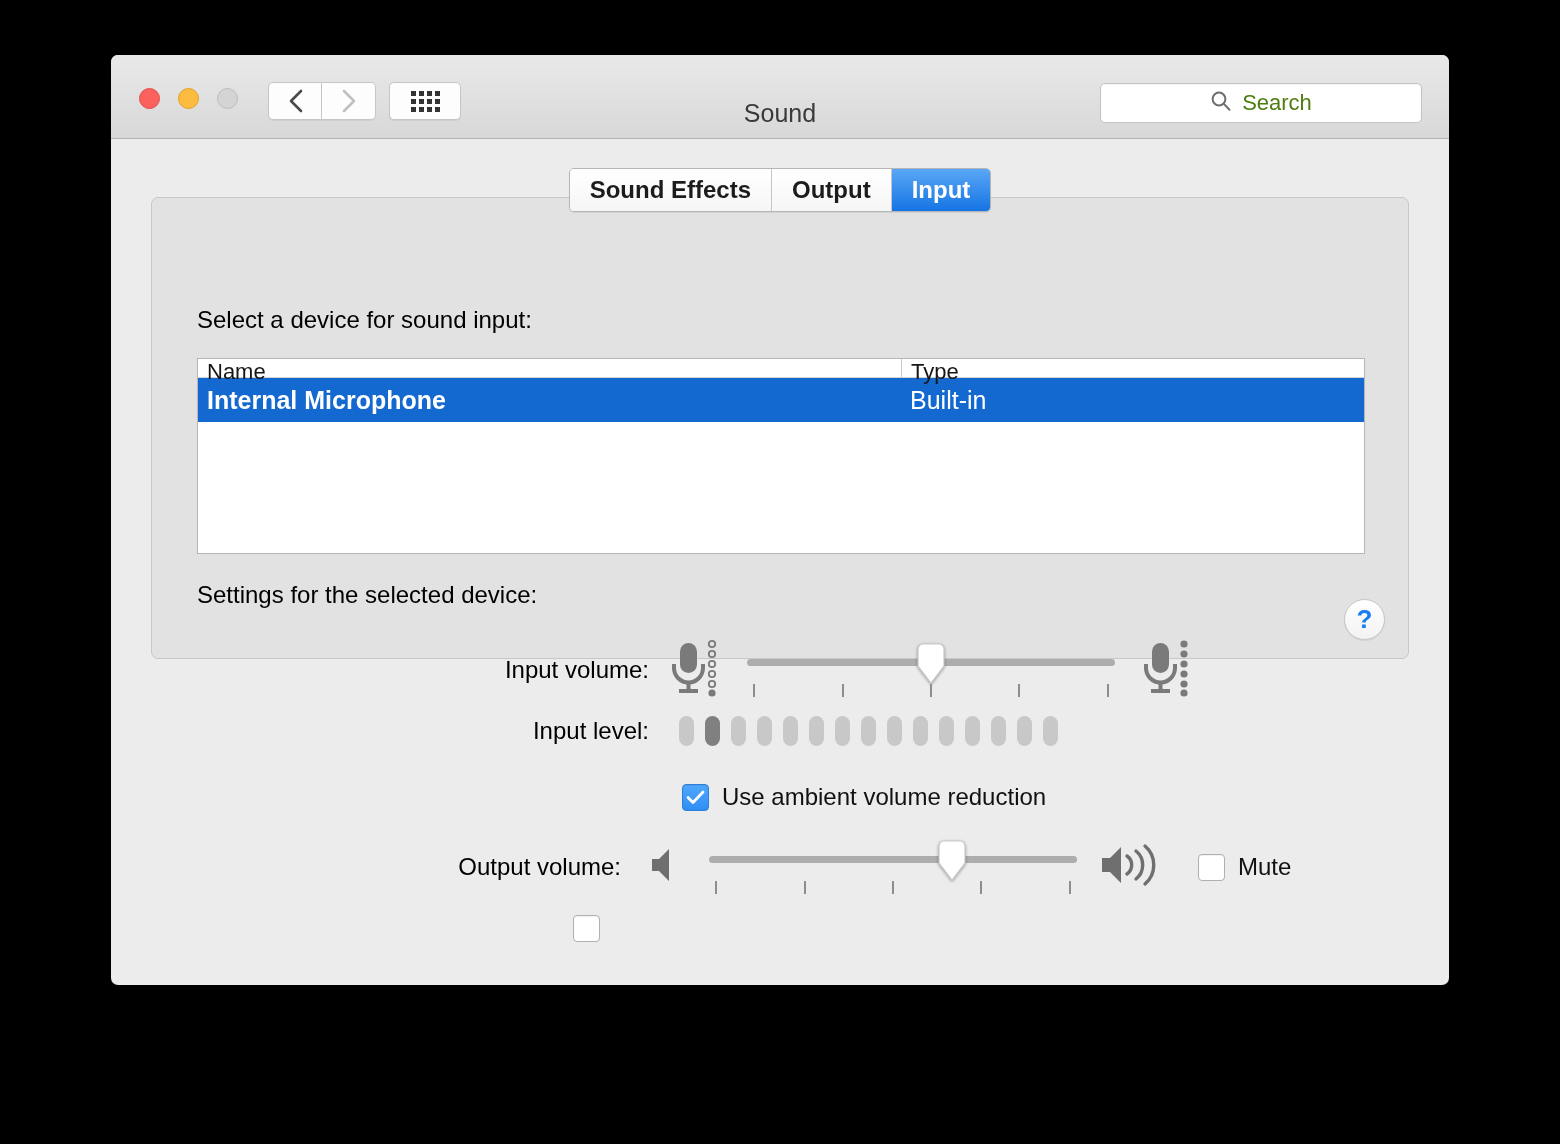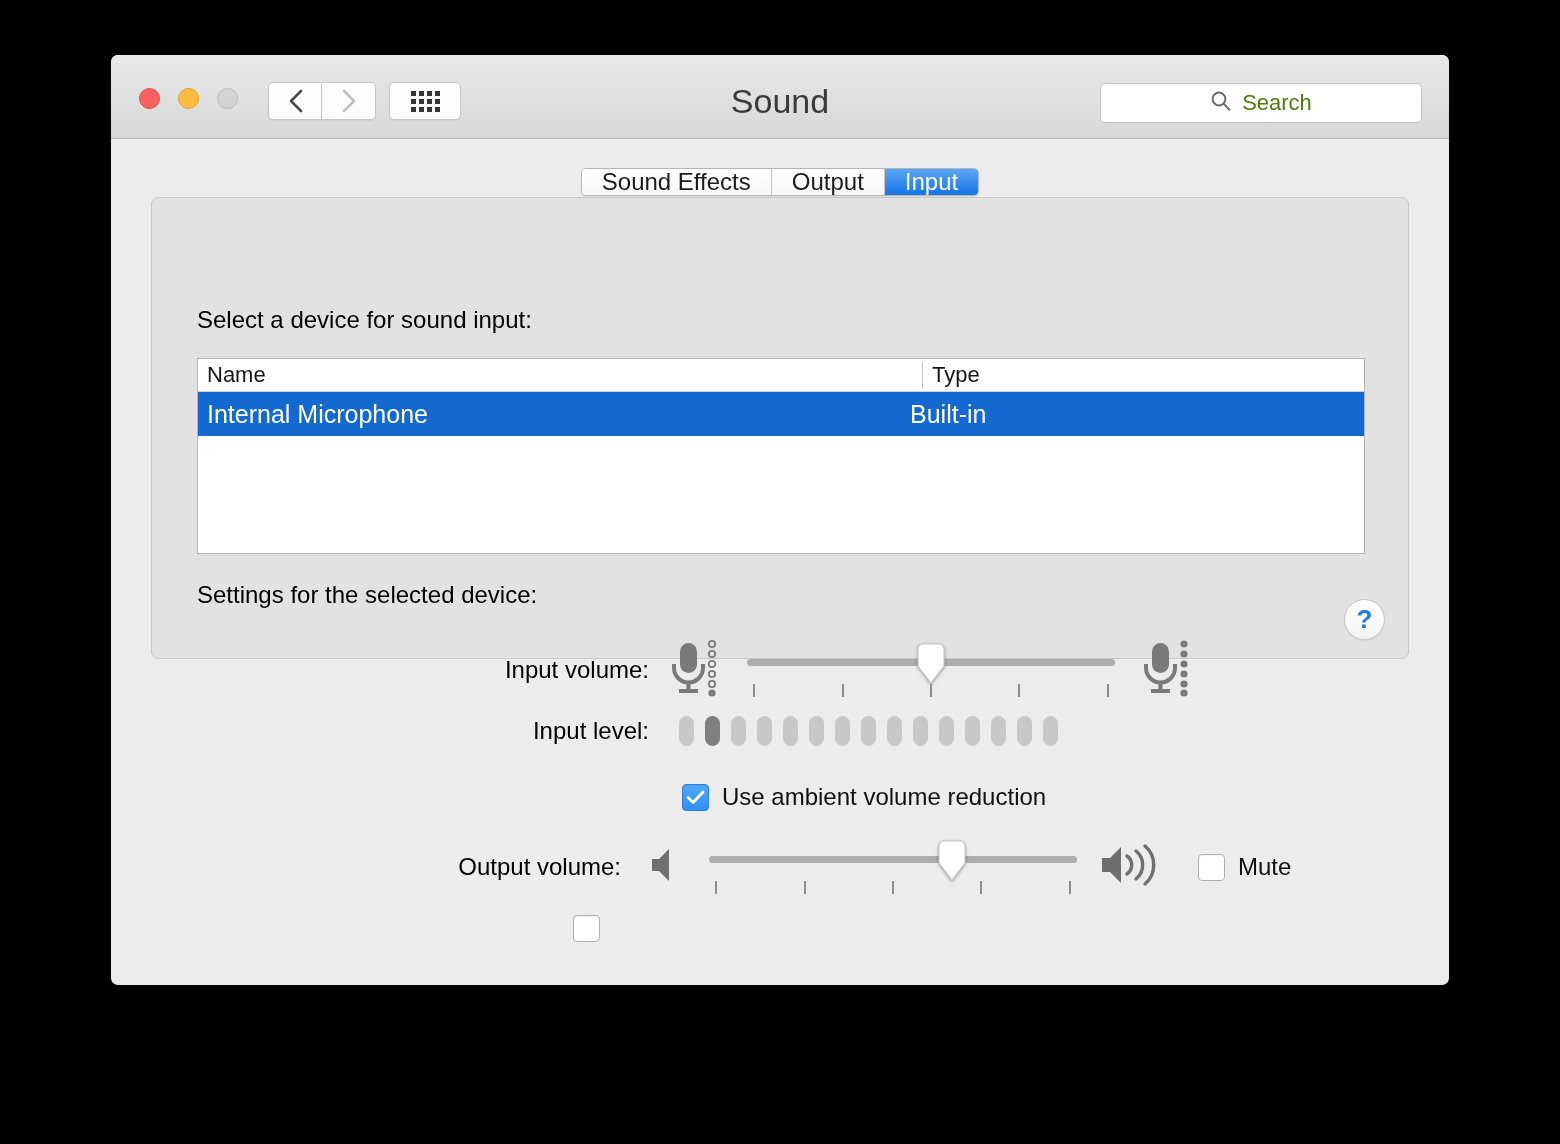"Sound" .wintitle { font-size: 34px -> 25px; top: 4px -> 16px }
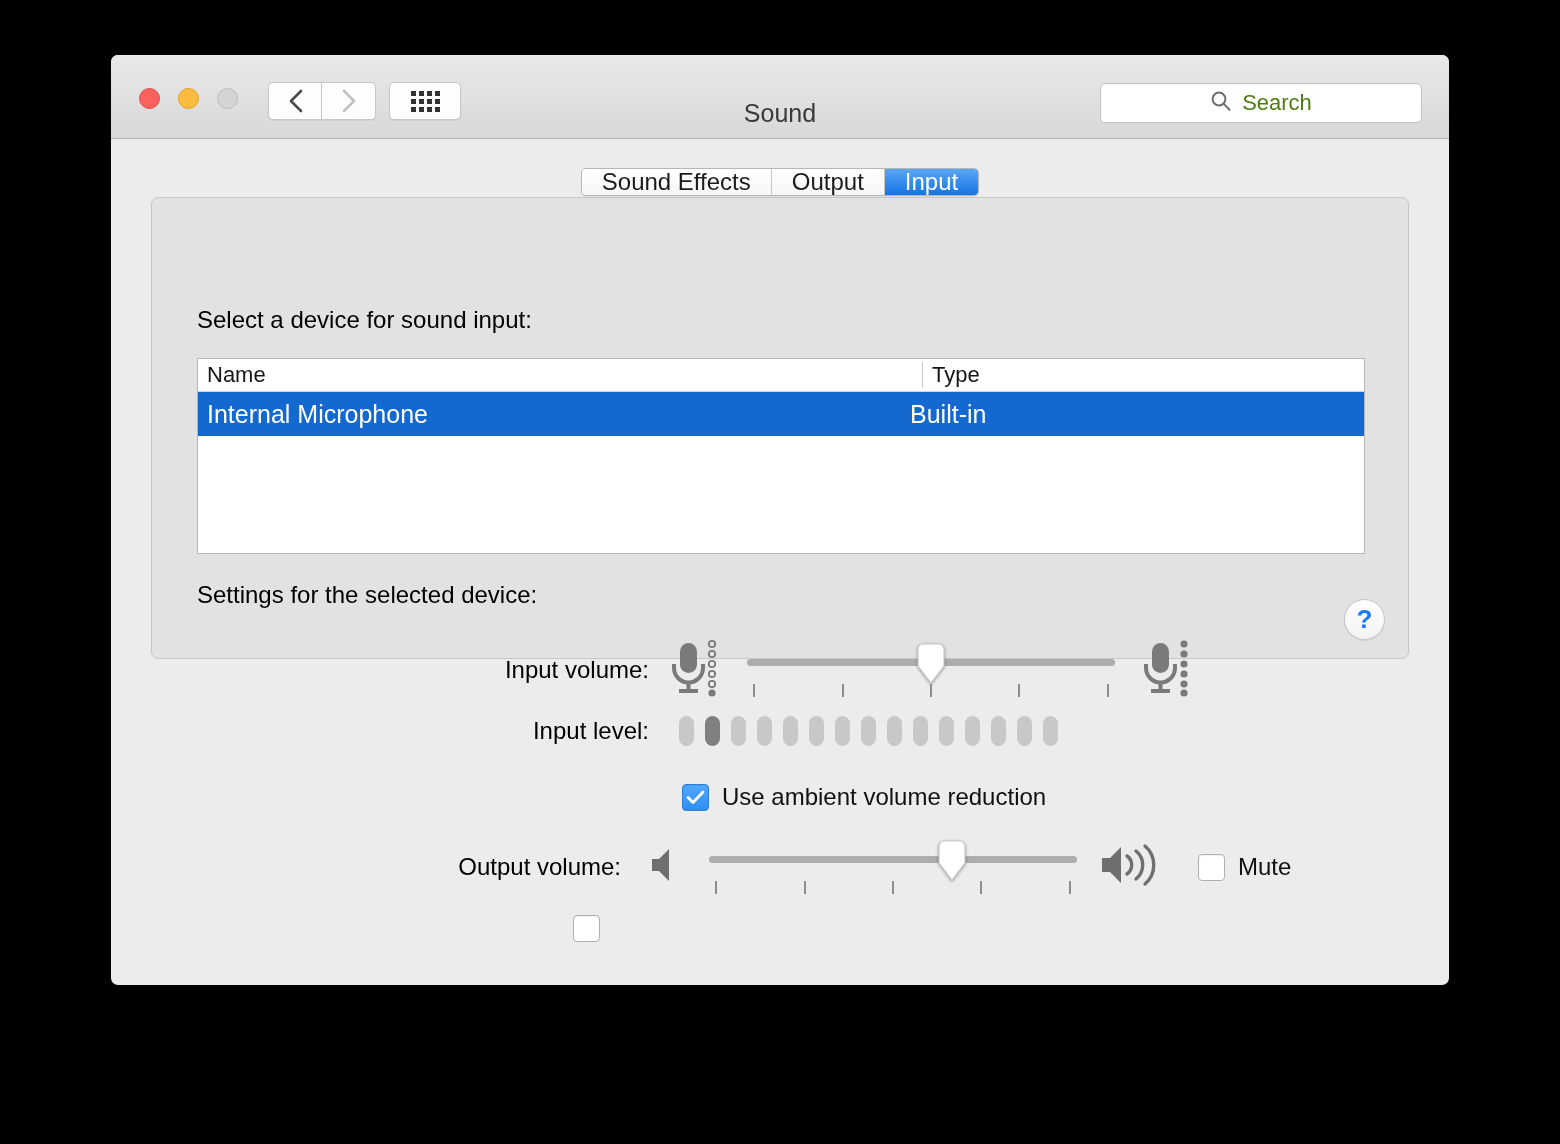"Sound Effects" .tab { font-weight: none -> bold; height: 26px -> 42px }
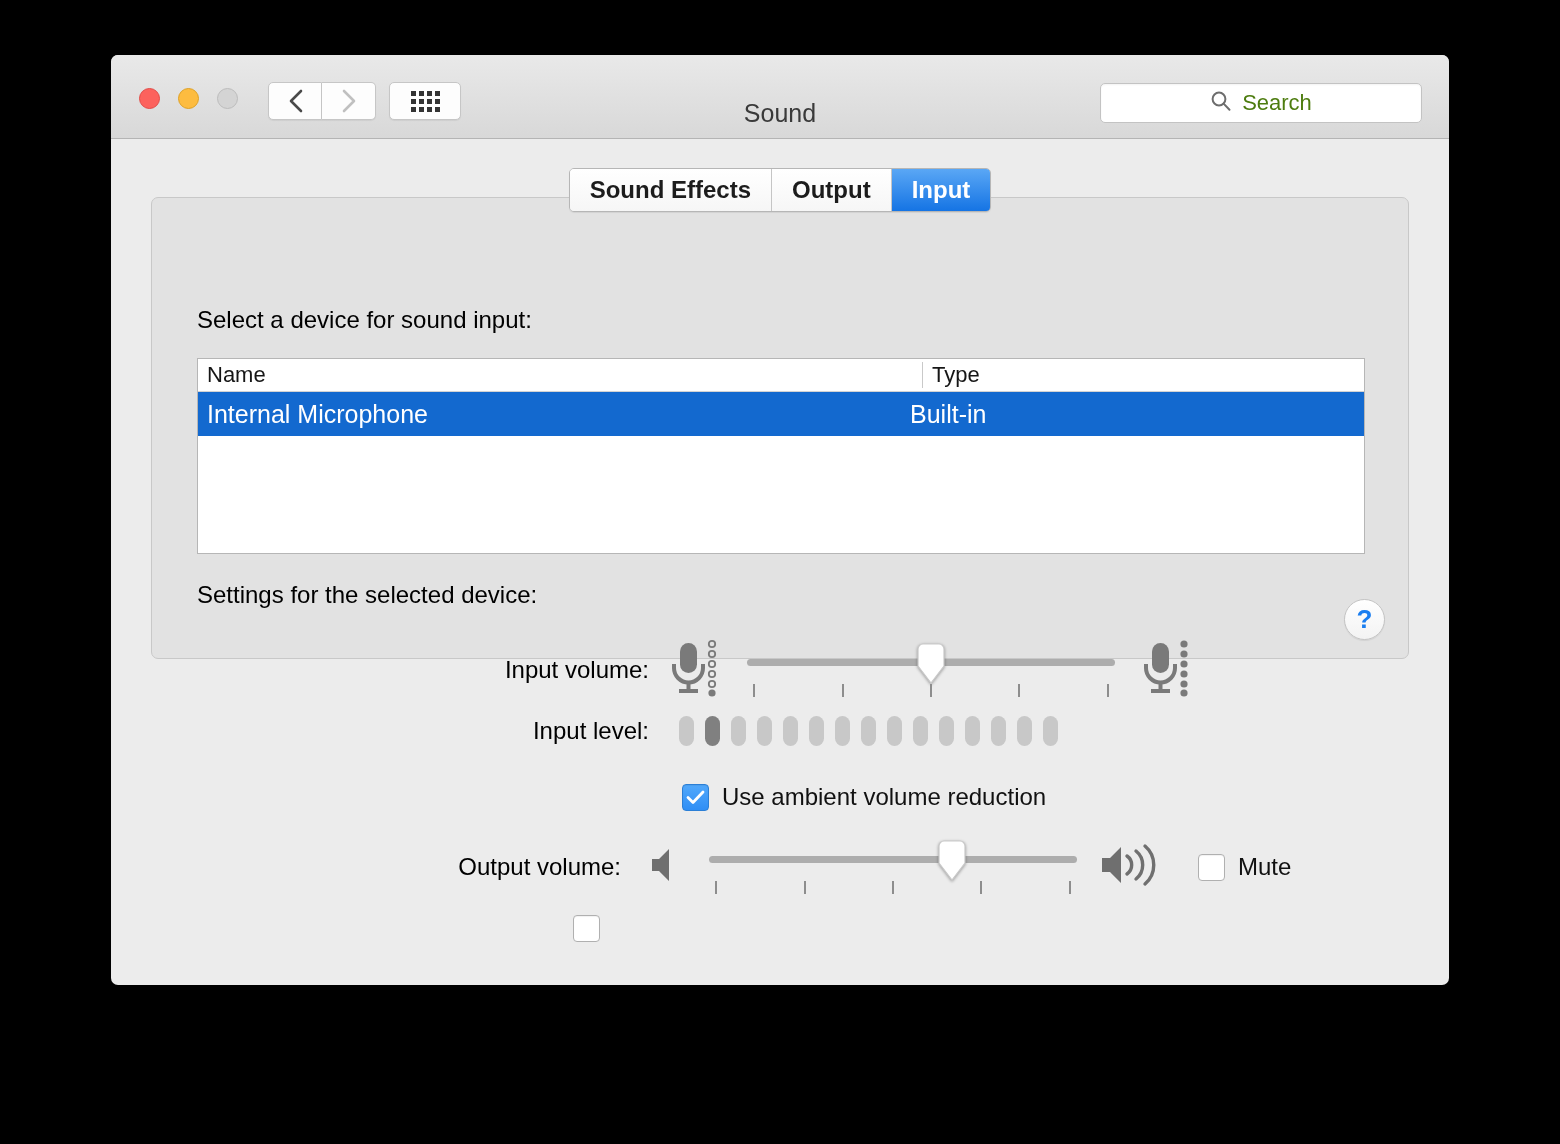"Name" .thead { align-items: center -> none; gap: 21px -> none; height: 33px -> 19px }
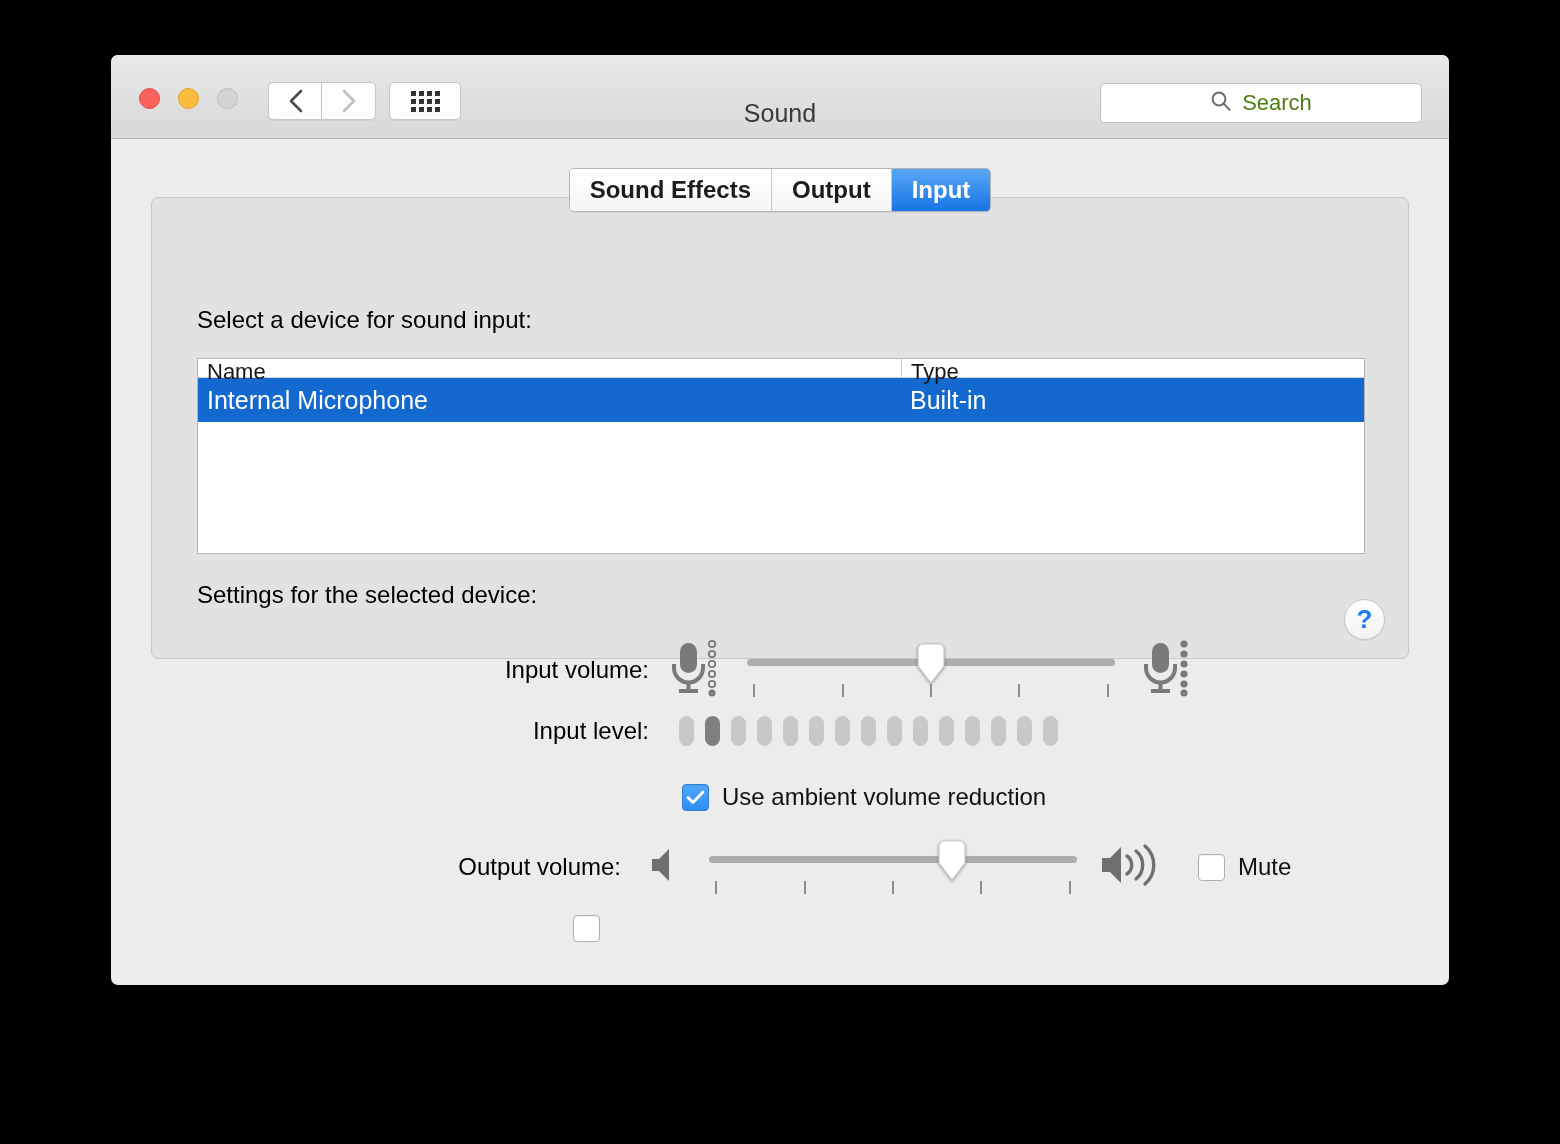"Internal Microphone" .td.name { font-weight: none -> bold }
